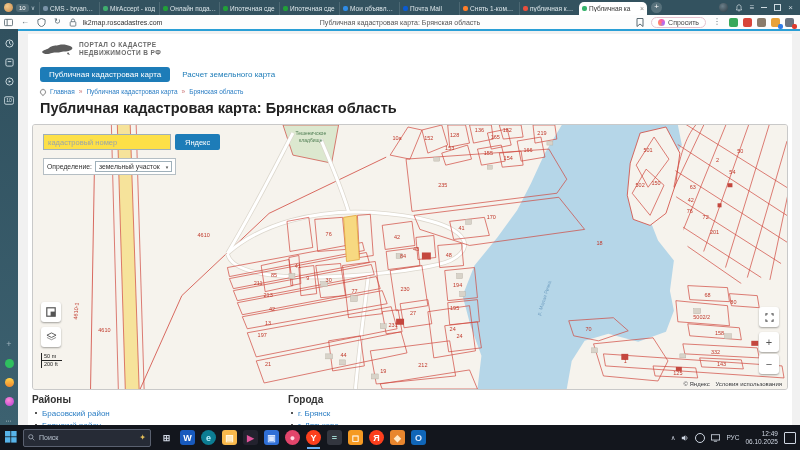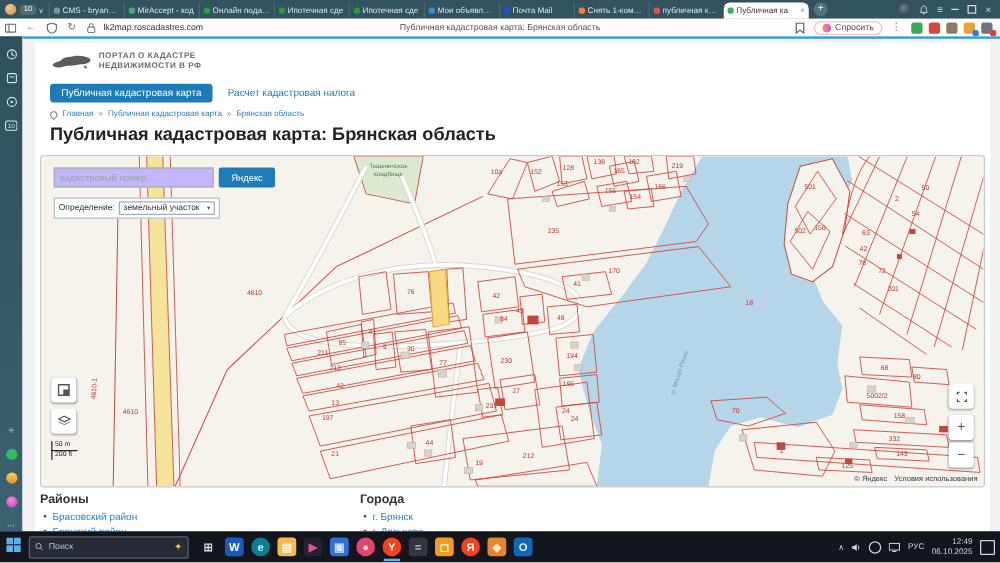"Расчет кадастровая налога" span.navlink { text: кадастровая налога -> земельного карта }
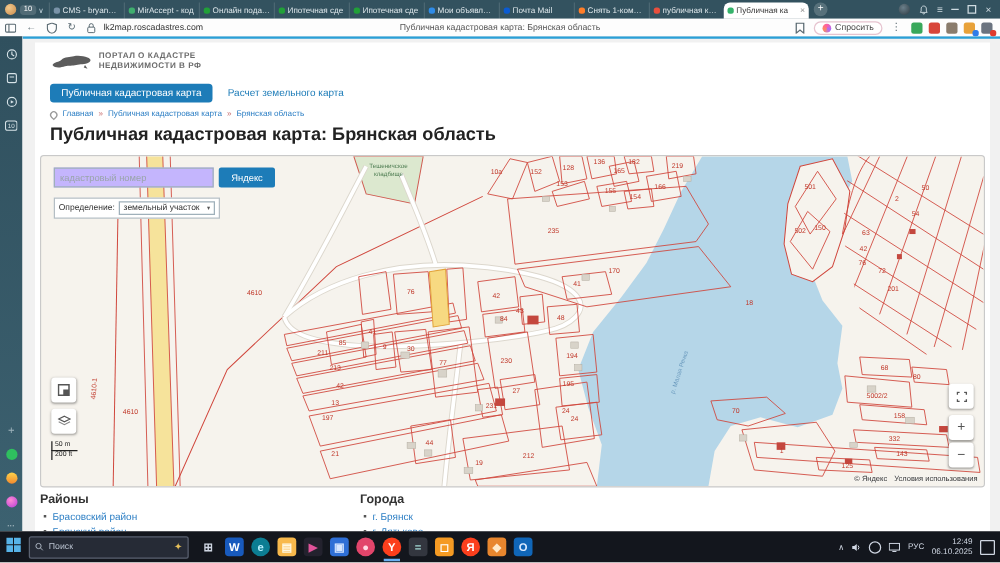"кадастровый номер" .msearch input { background: #c4b5fd -> #fde047 }
